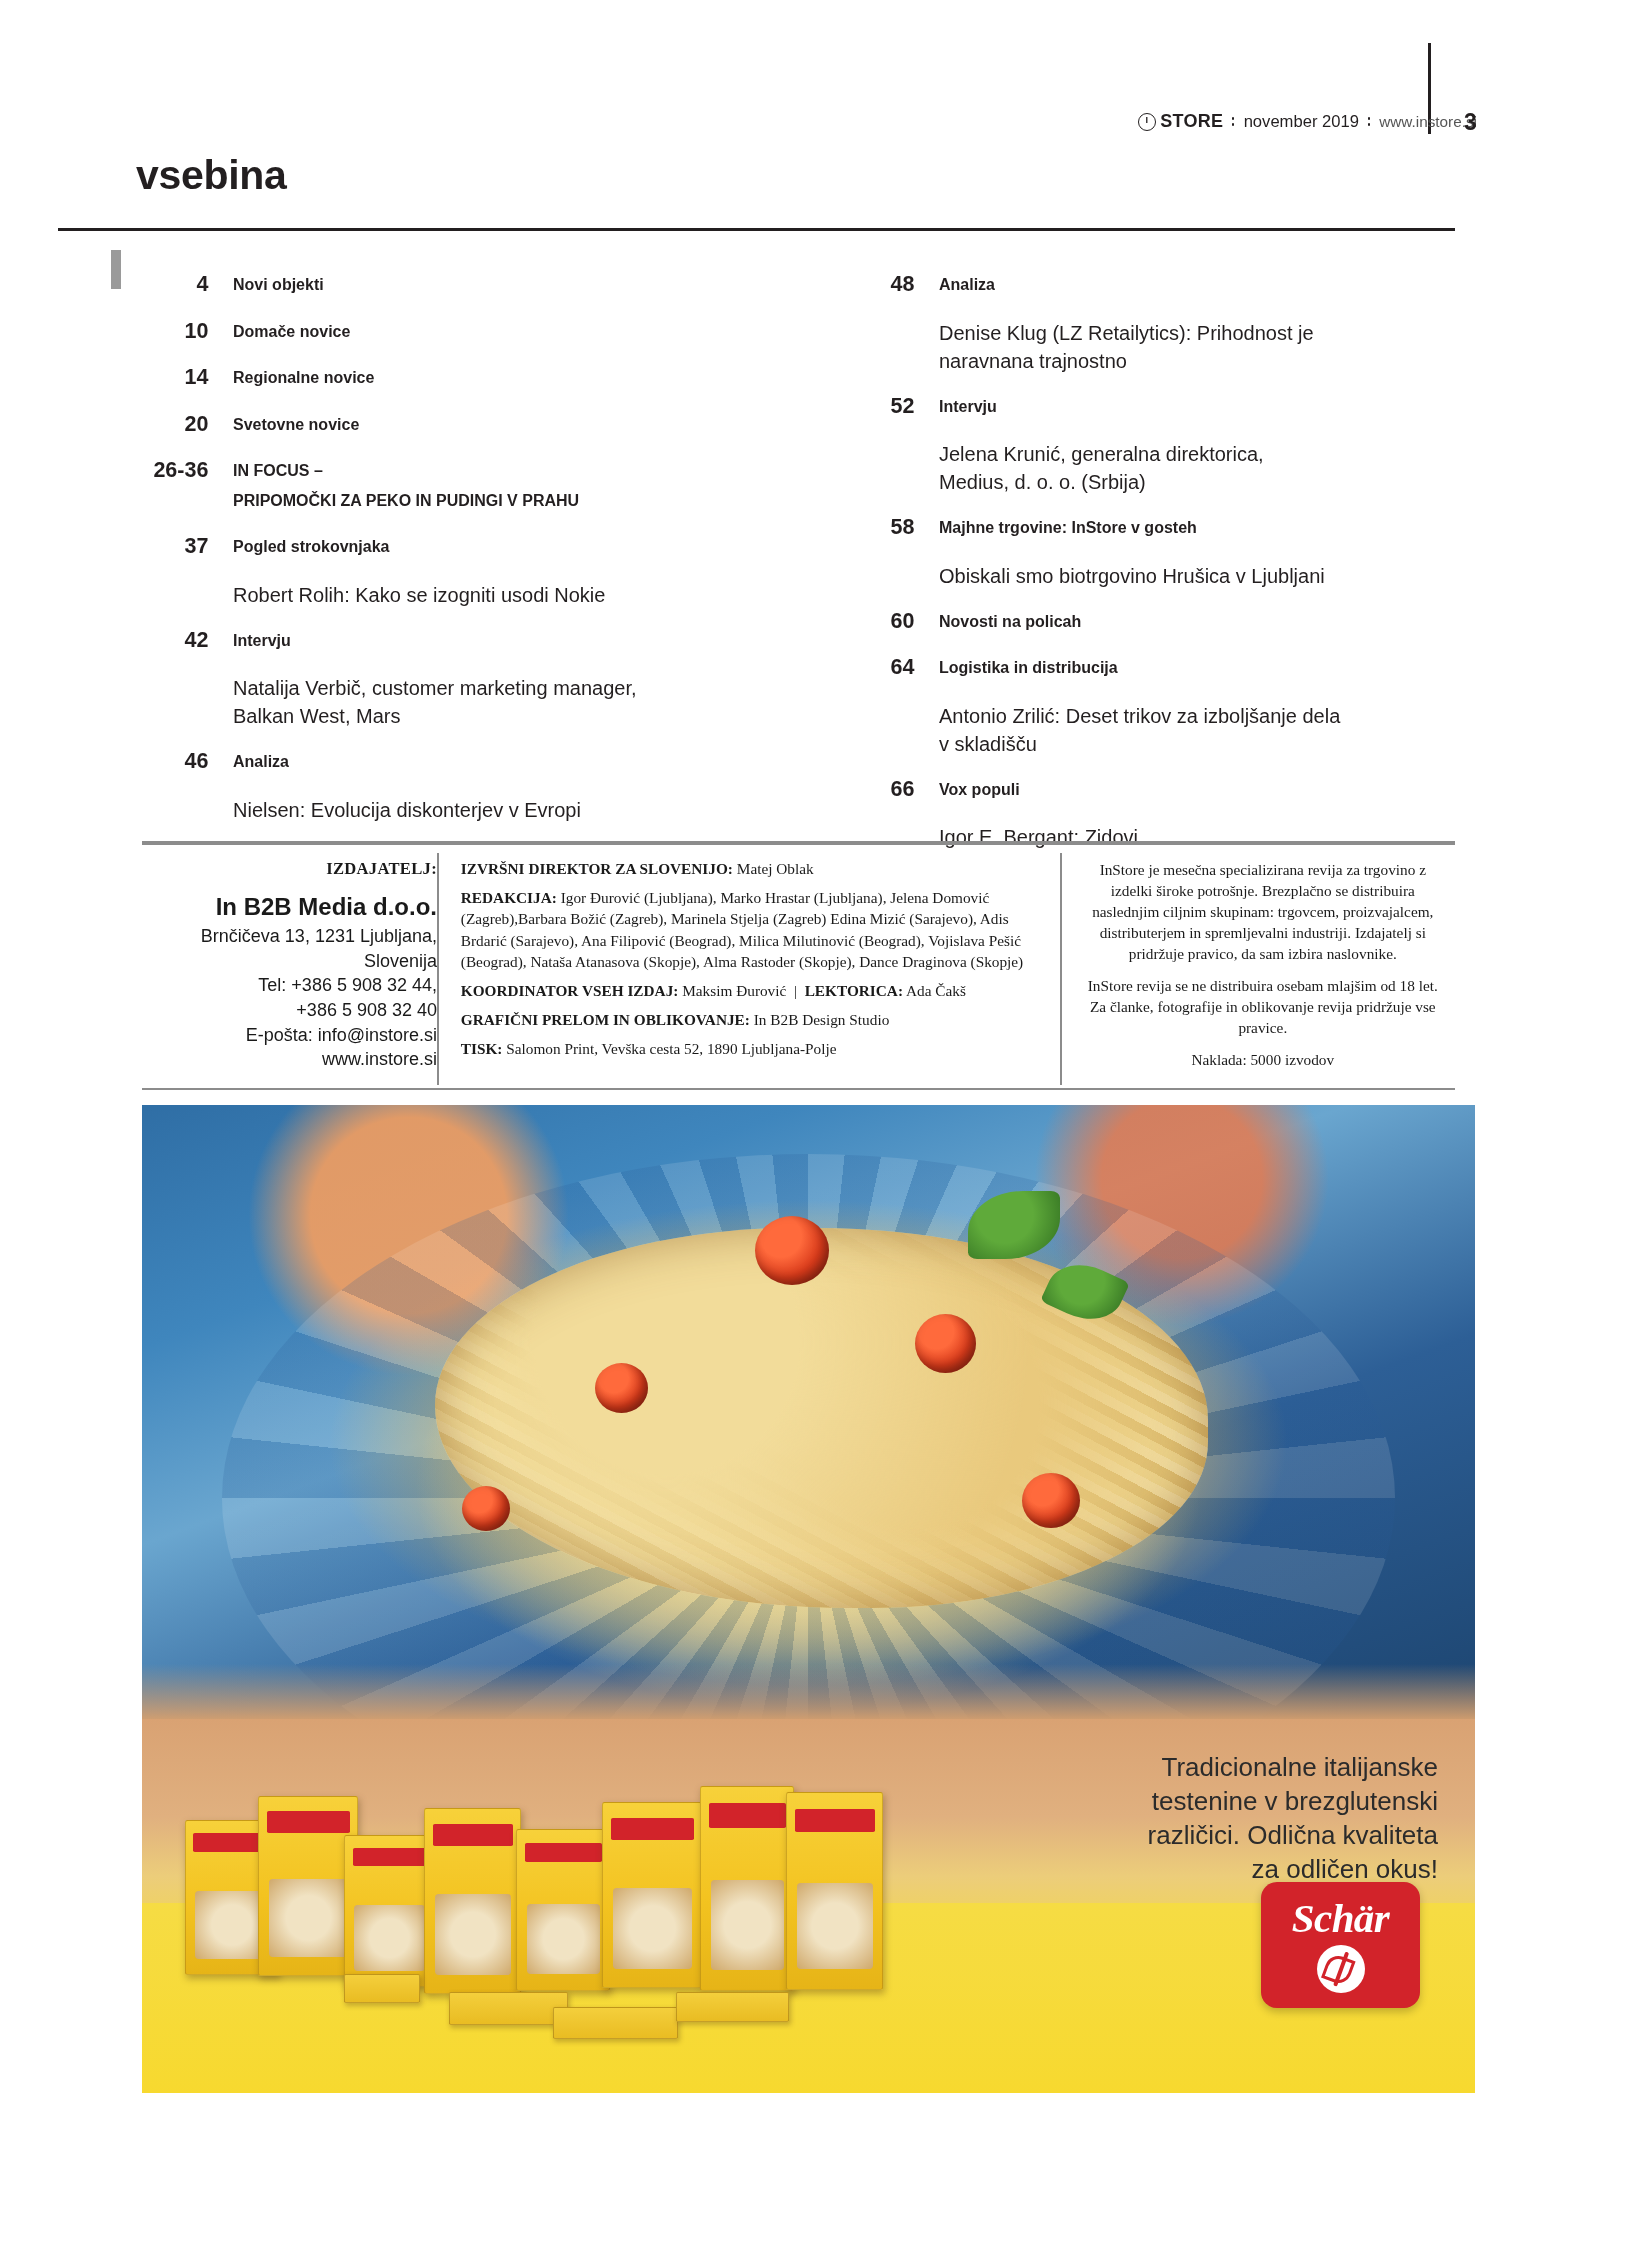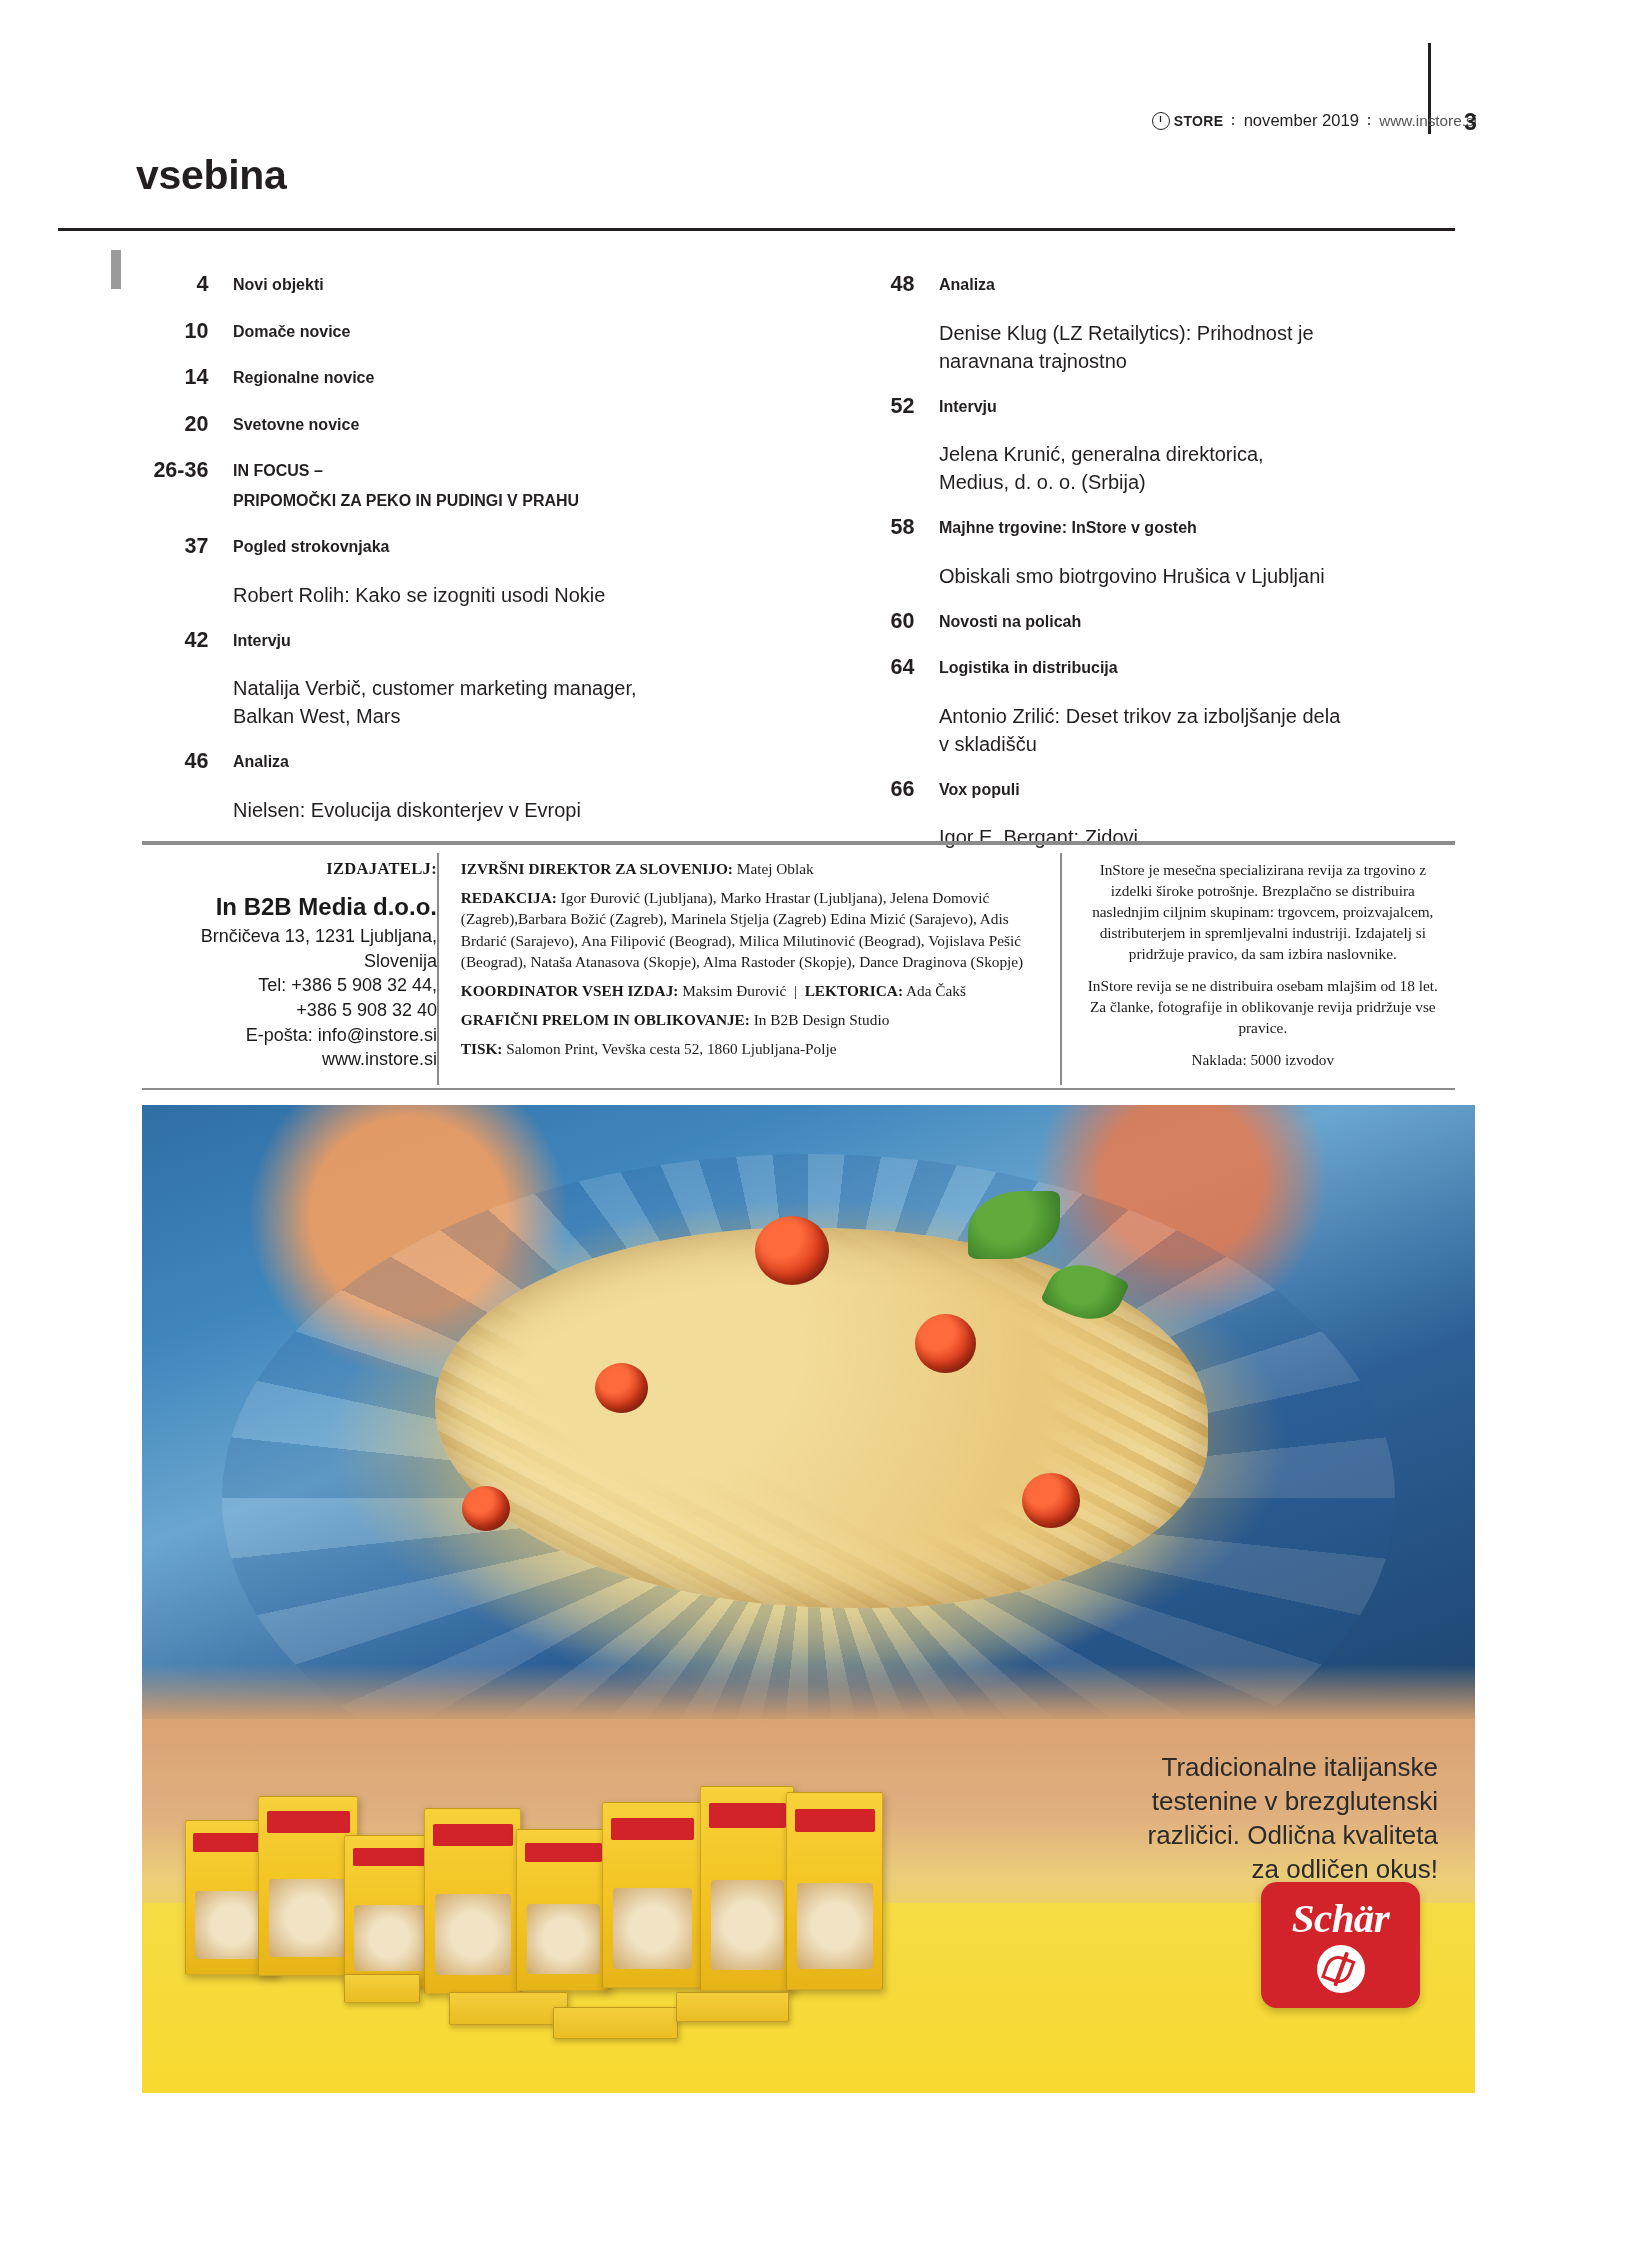"STORE" .logo-word { font-size: 14px -> 18px }
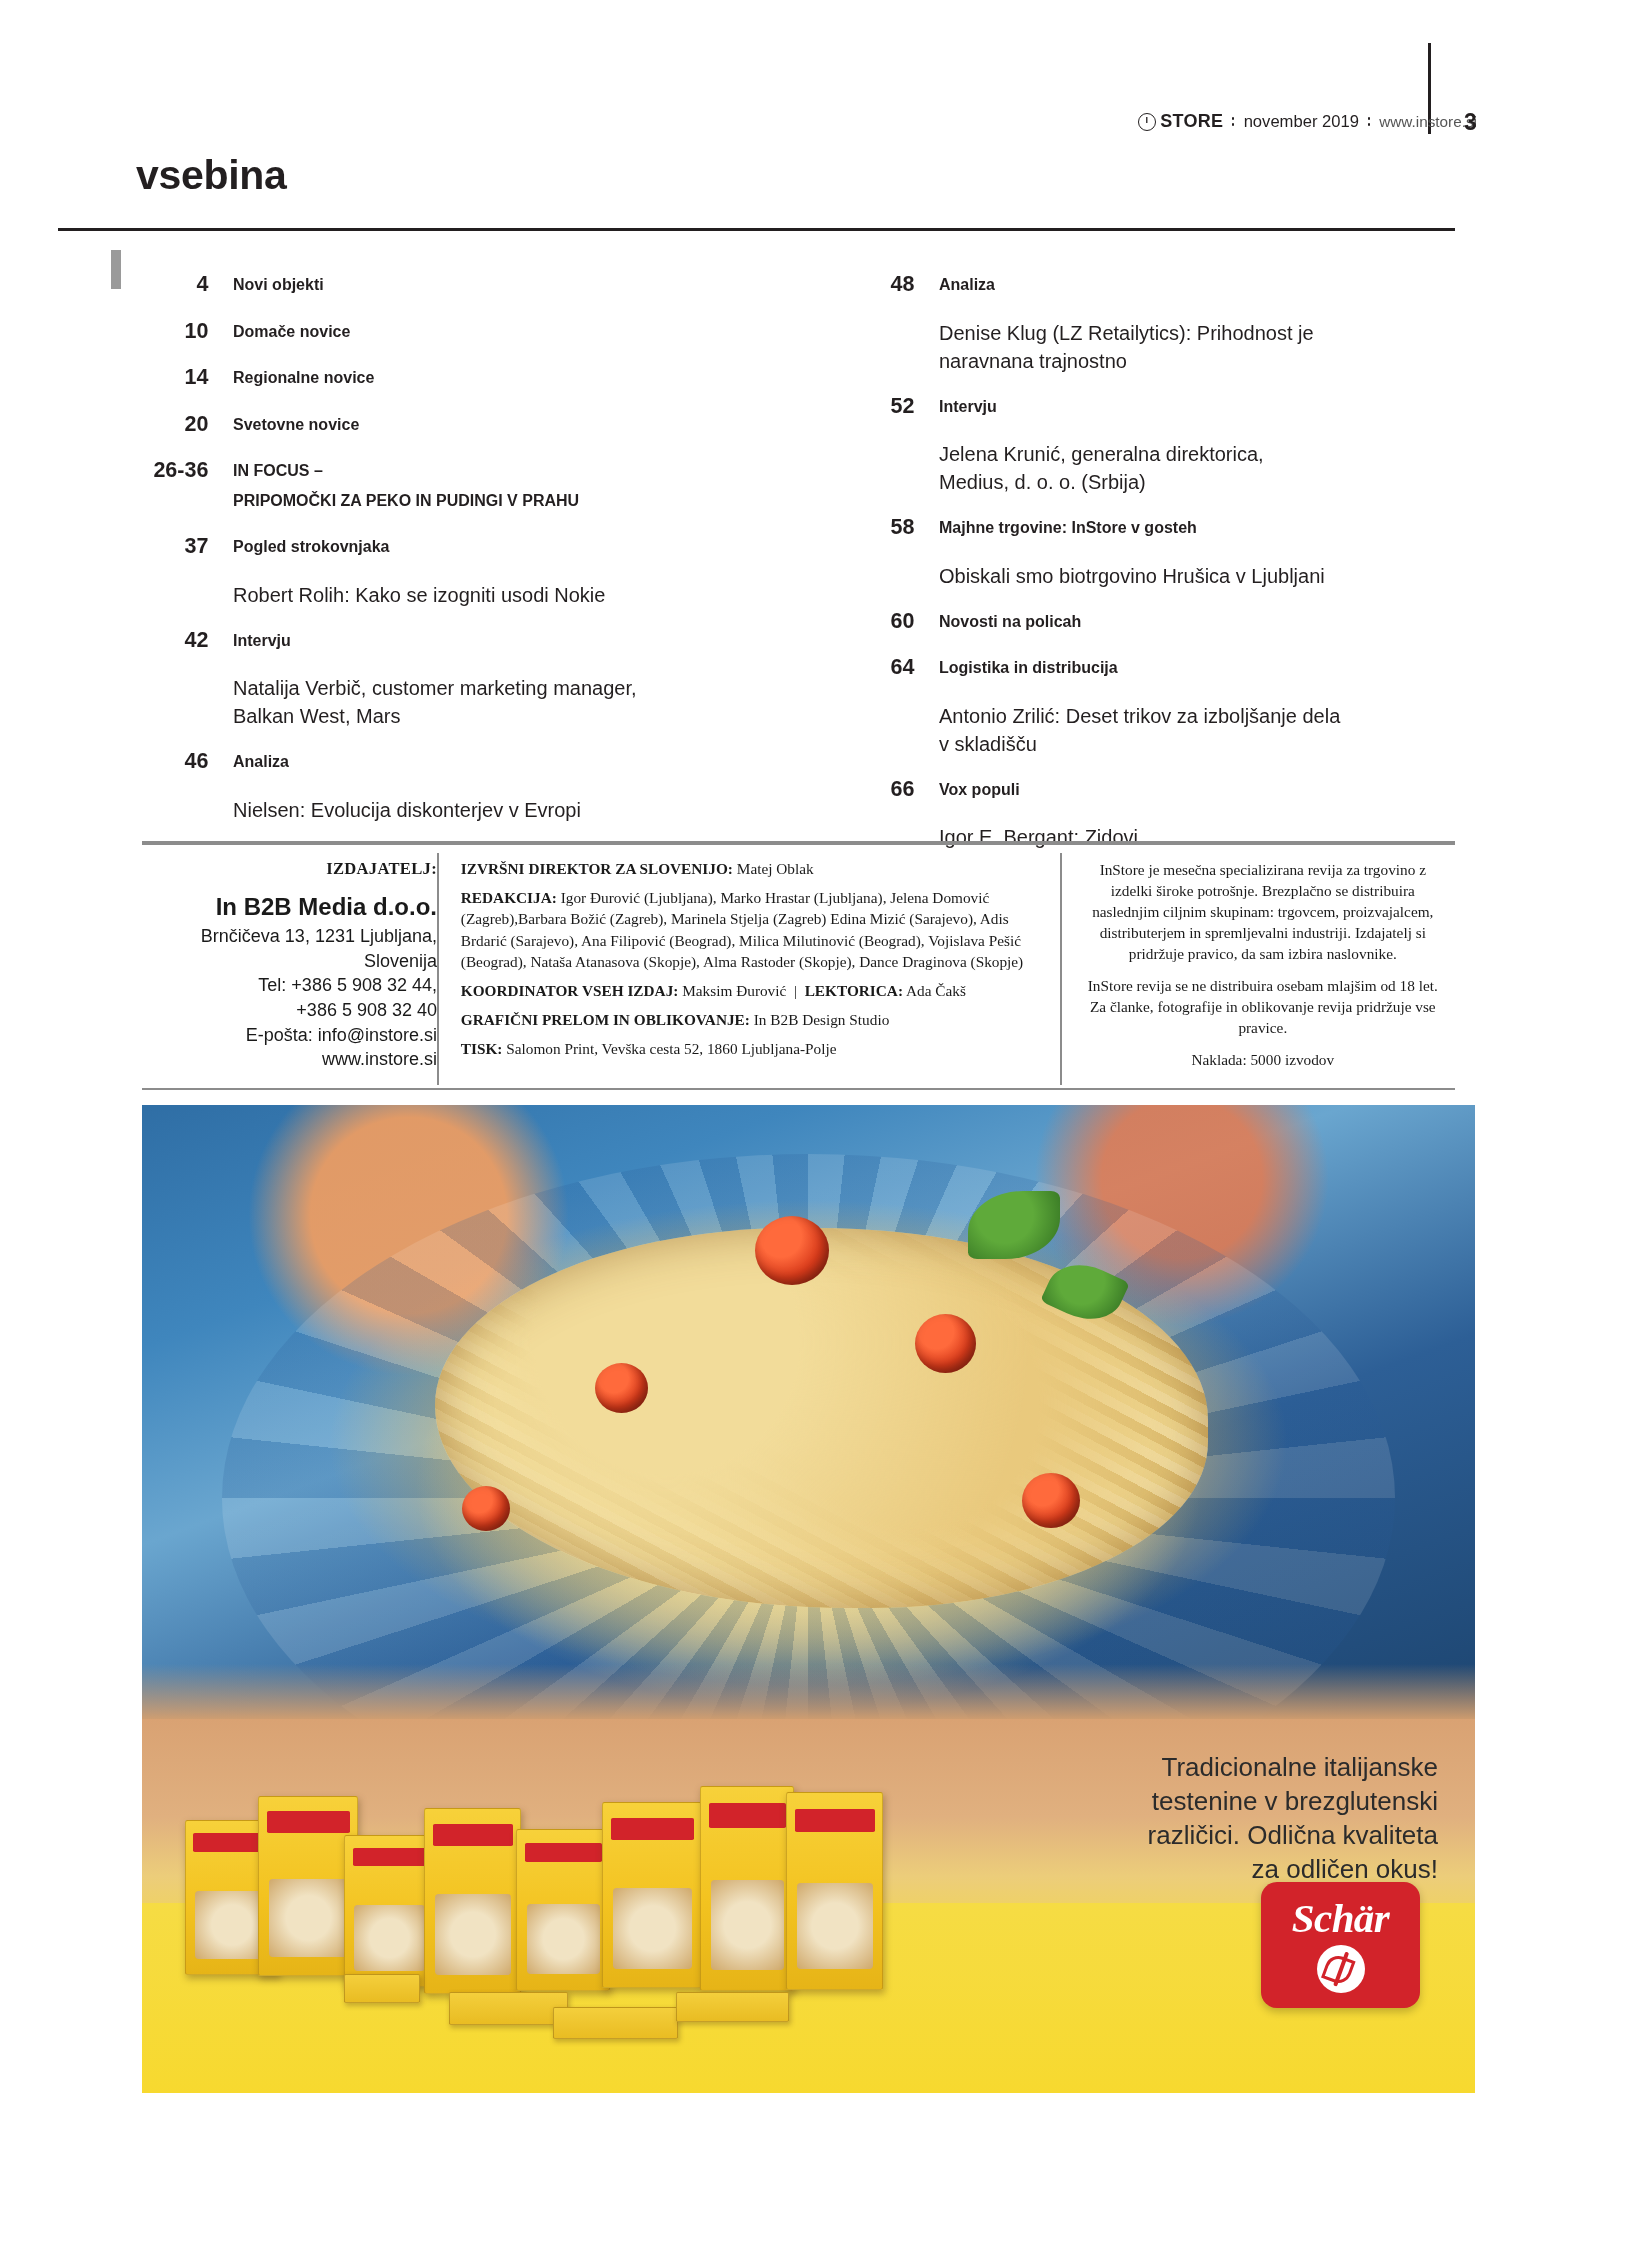"Salomon Print, Vevška cesta 52," span { text: 1860 -> 1890 }
